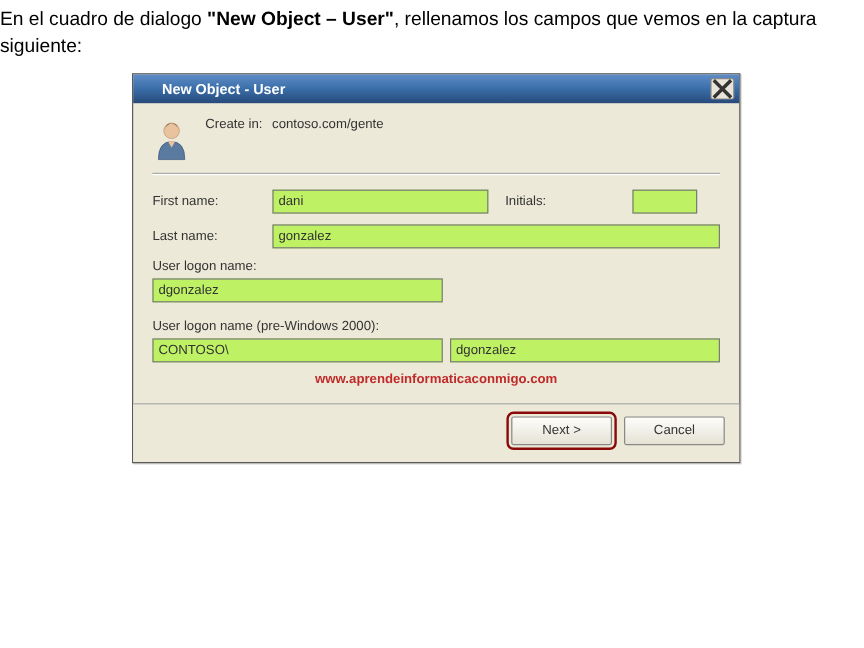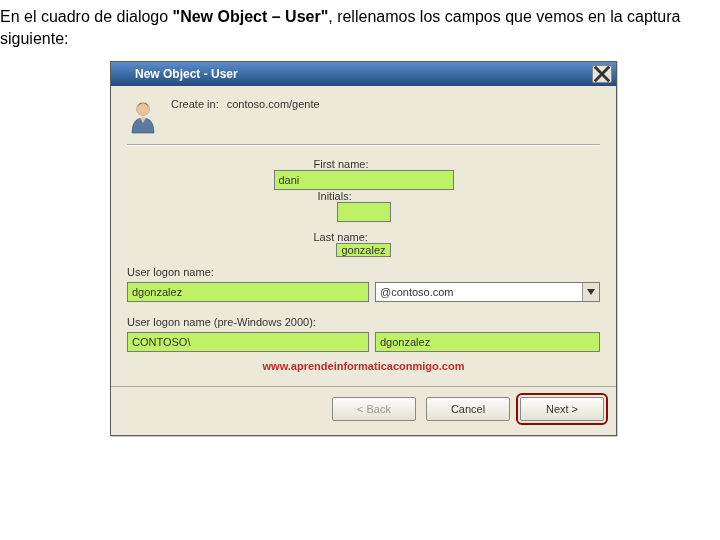"First name:" .form-row { flex-direction: column -> none }
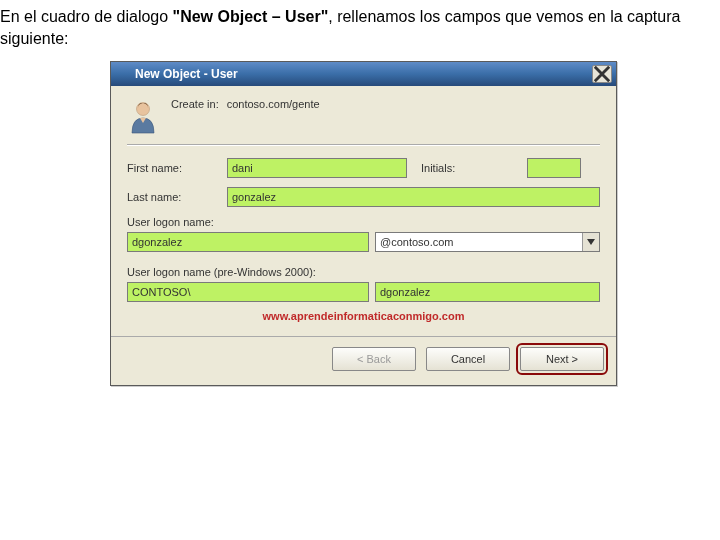"@contoso.com" div.combo { html: <div> <span>@contoso.com</span> <span> <svg> <path></path> </svg> </span> </div> -> none }
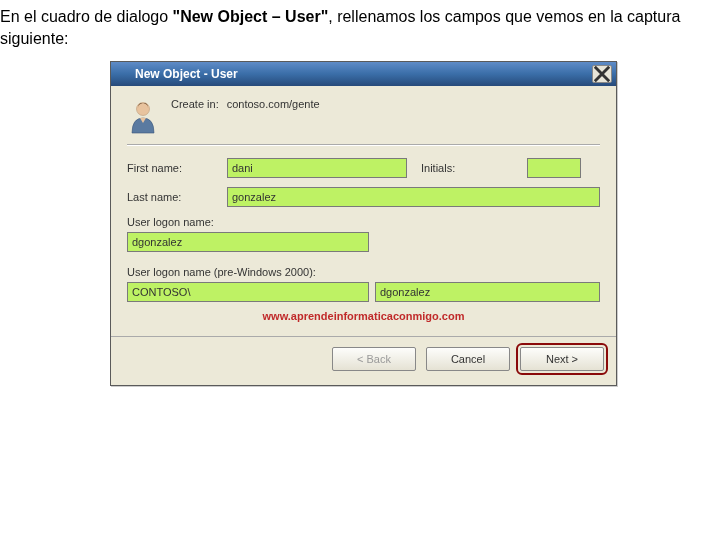"< Back" div.btn { html: <div>&lt; Back</div> -> none }
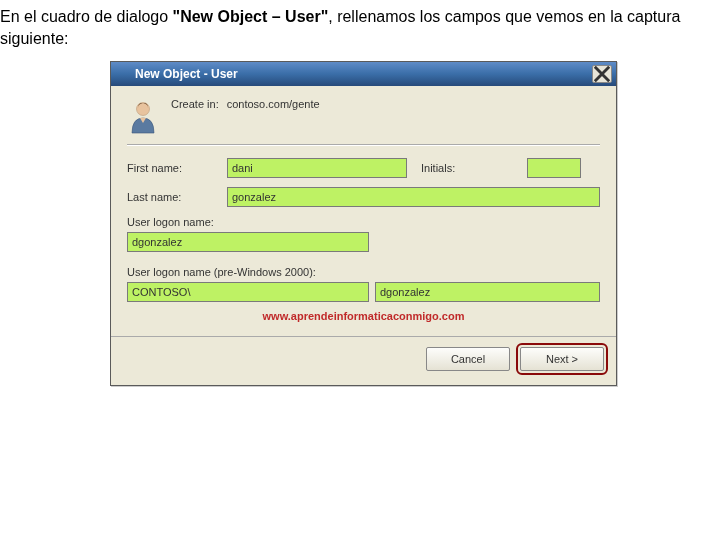"Cancel" div.btn { order: before "Next >" -> after "Next >" }
